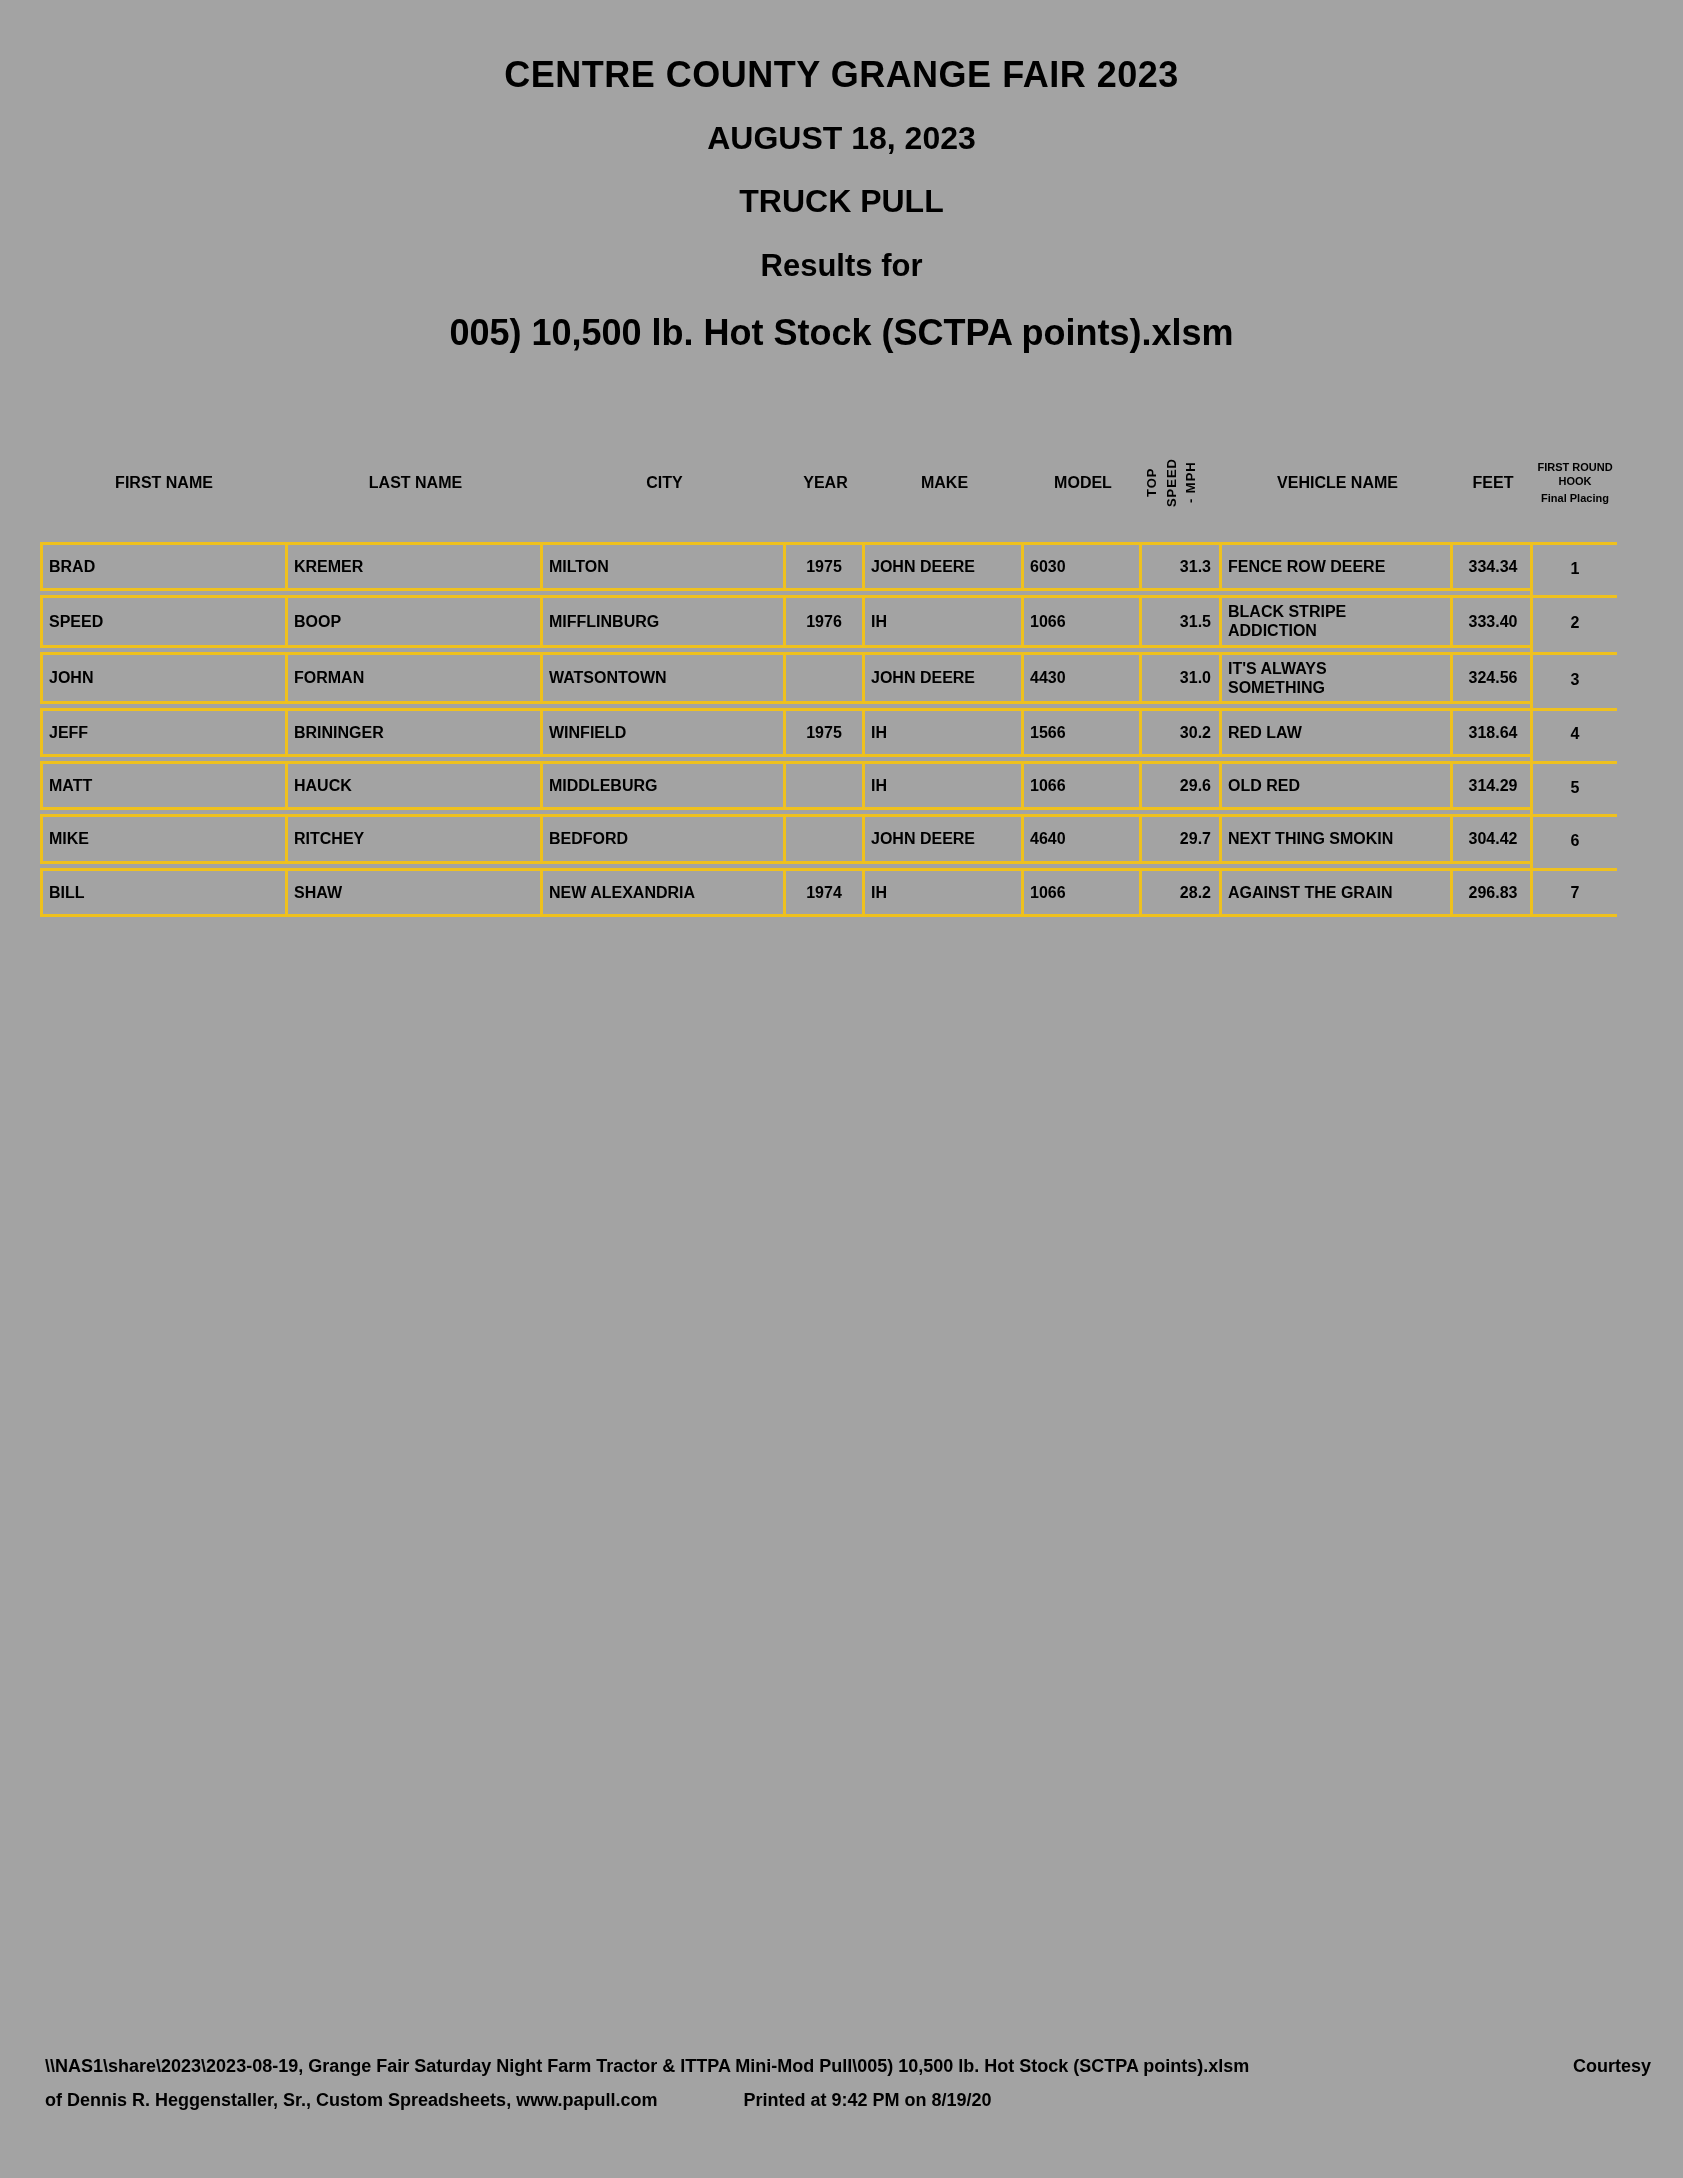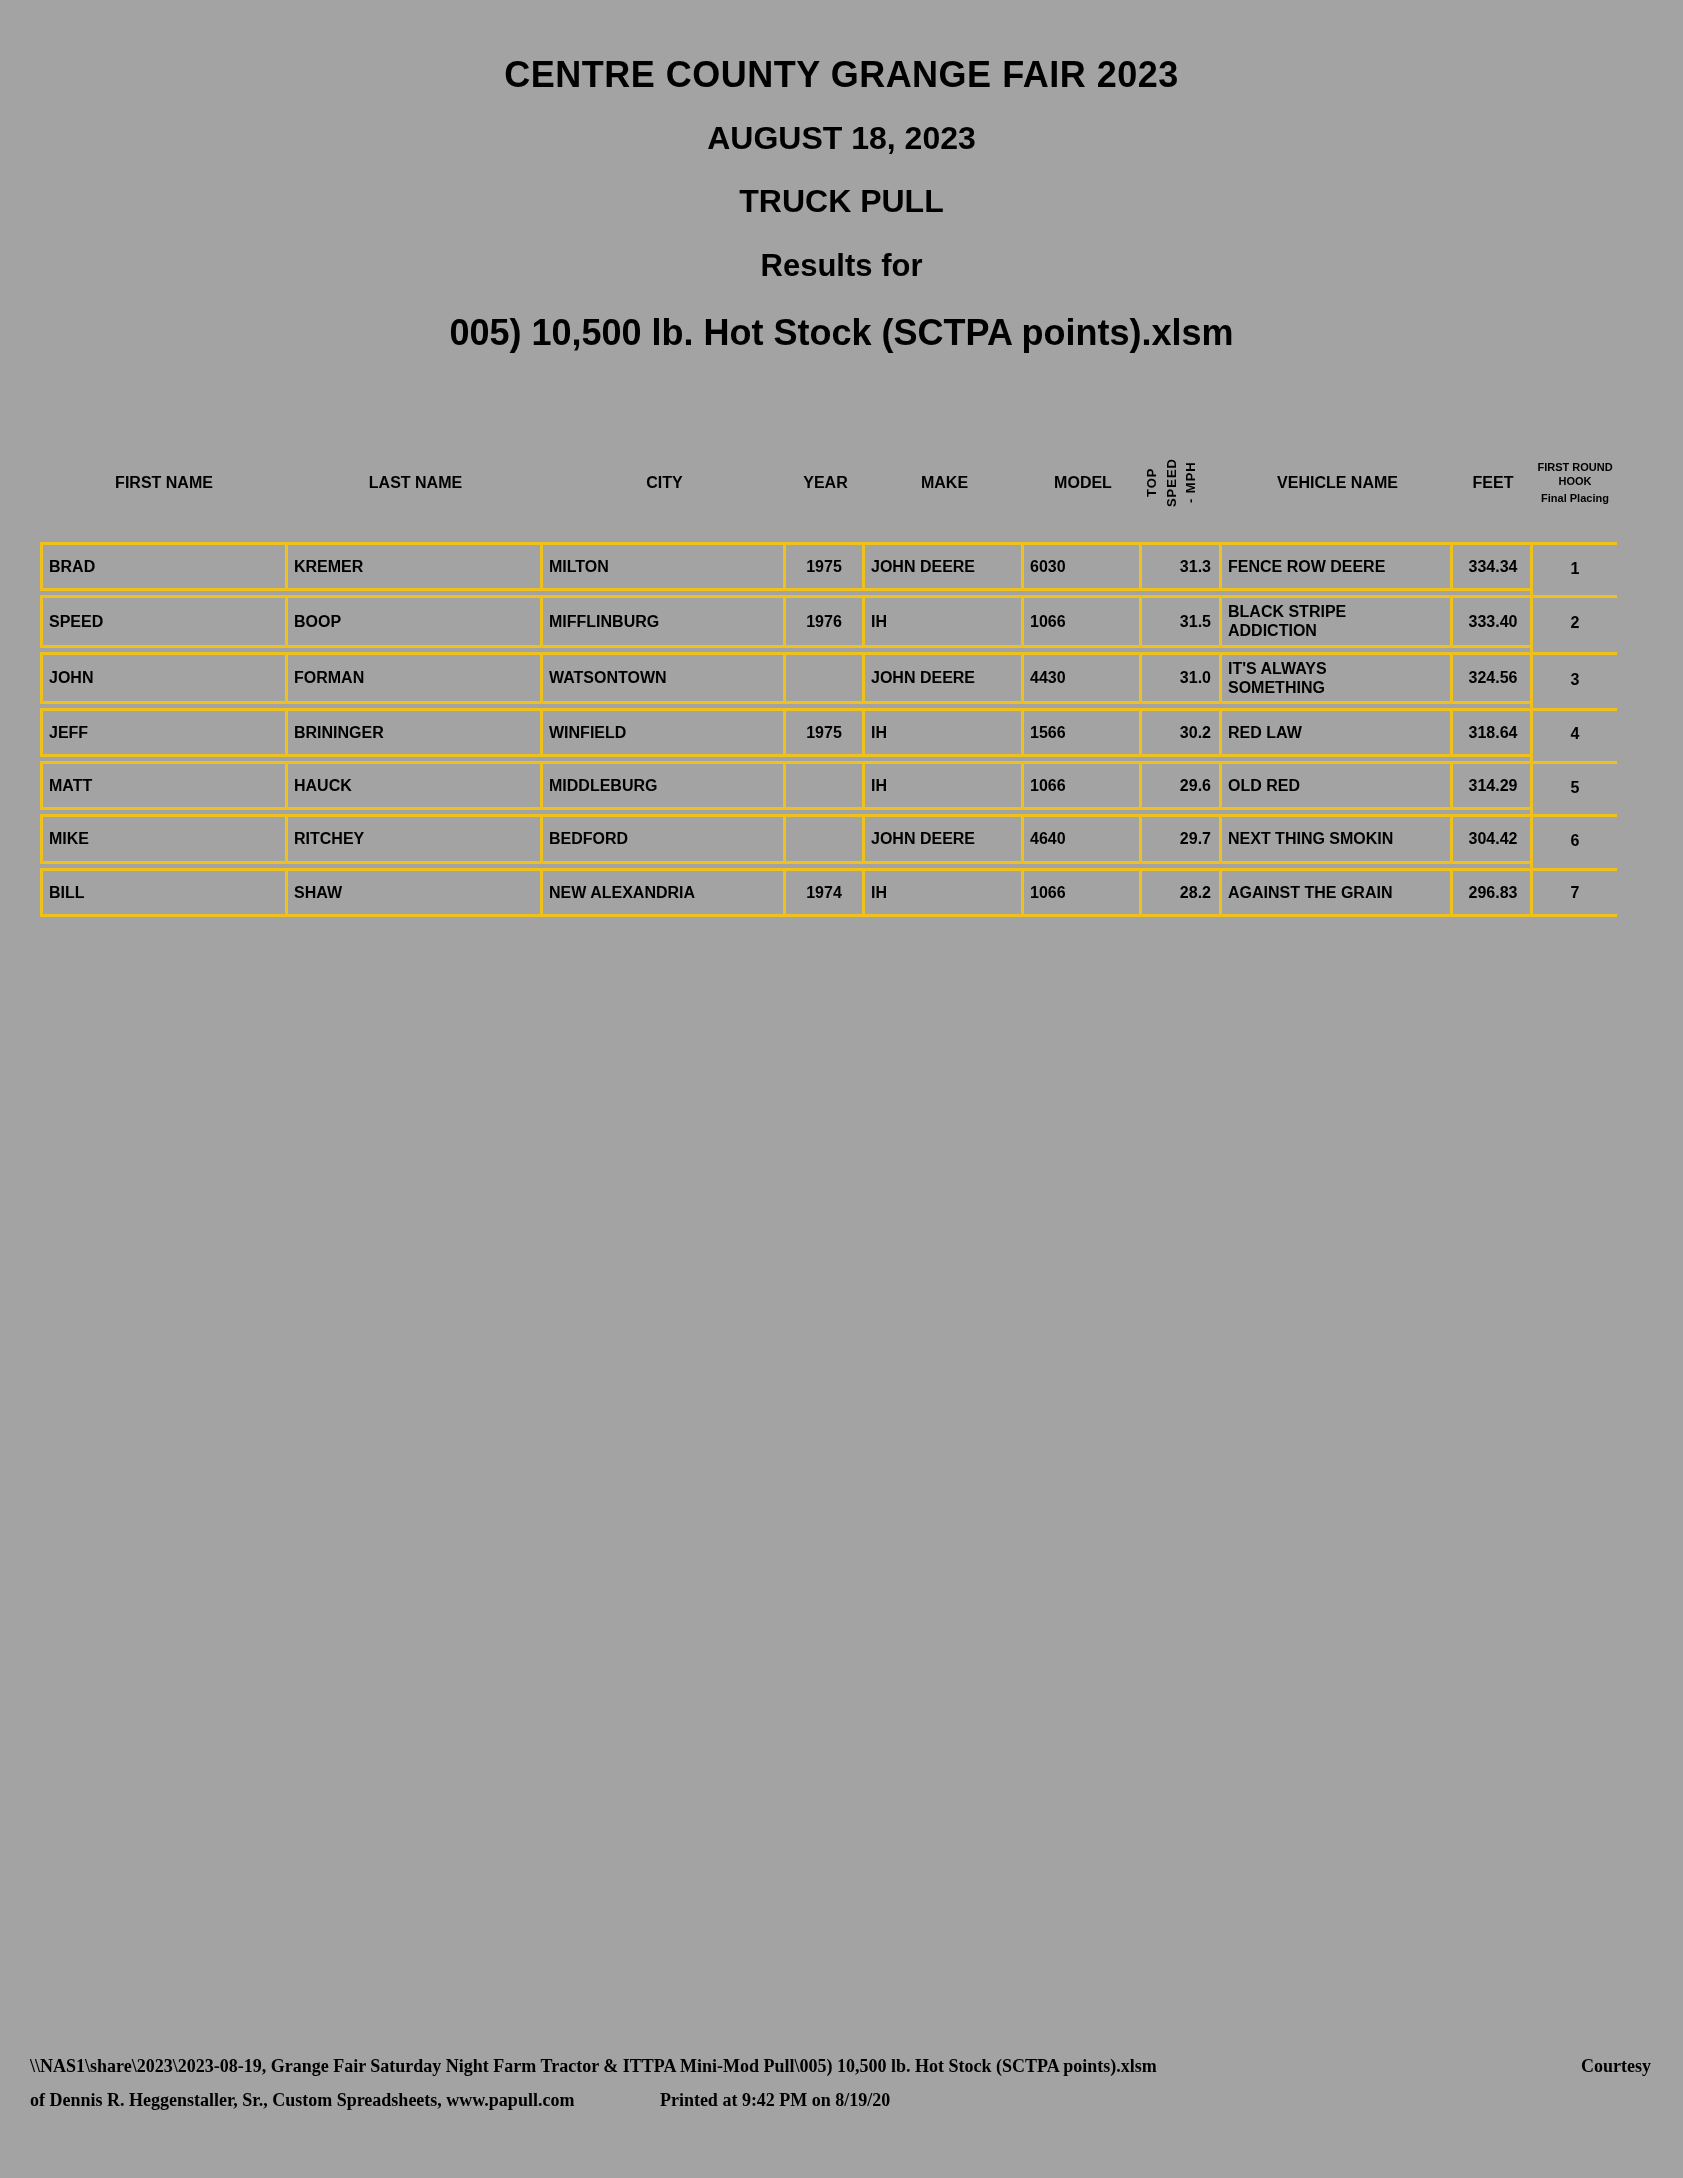"\\NAS1\share\2023\2023-08-19, Grange" .footer { font-family: Liberation Serif, serif -> none; left: 30px -> 45px }
